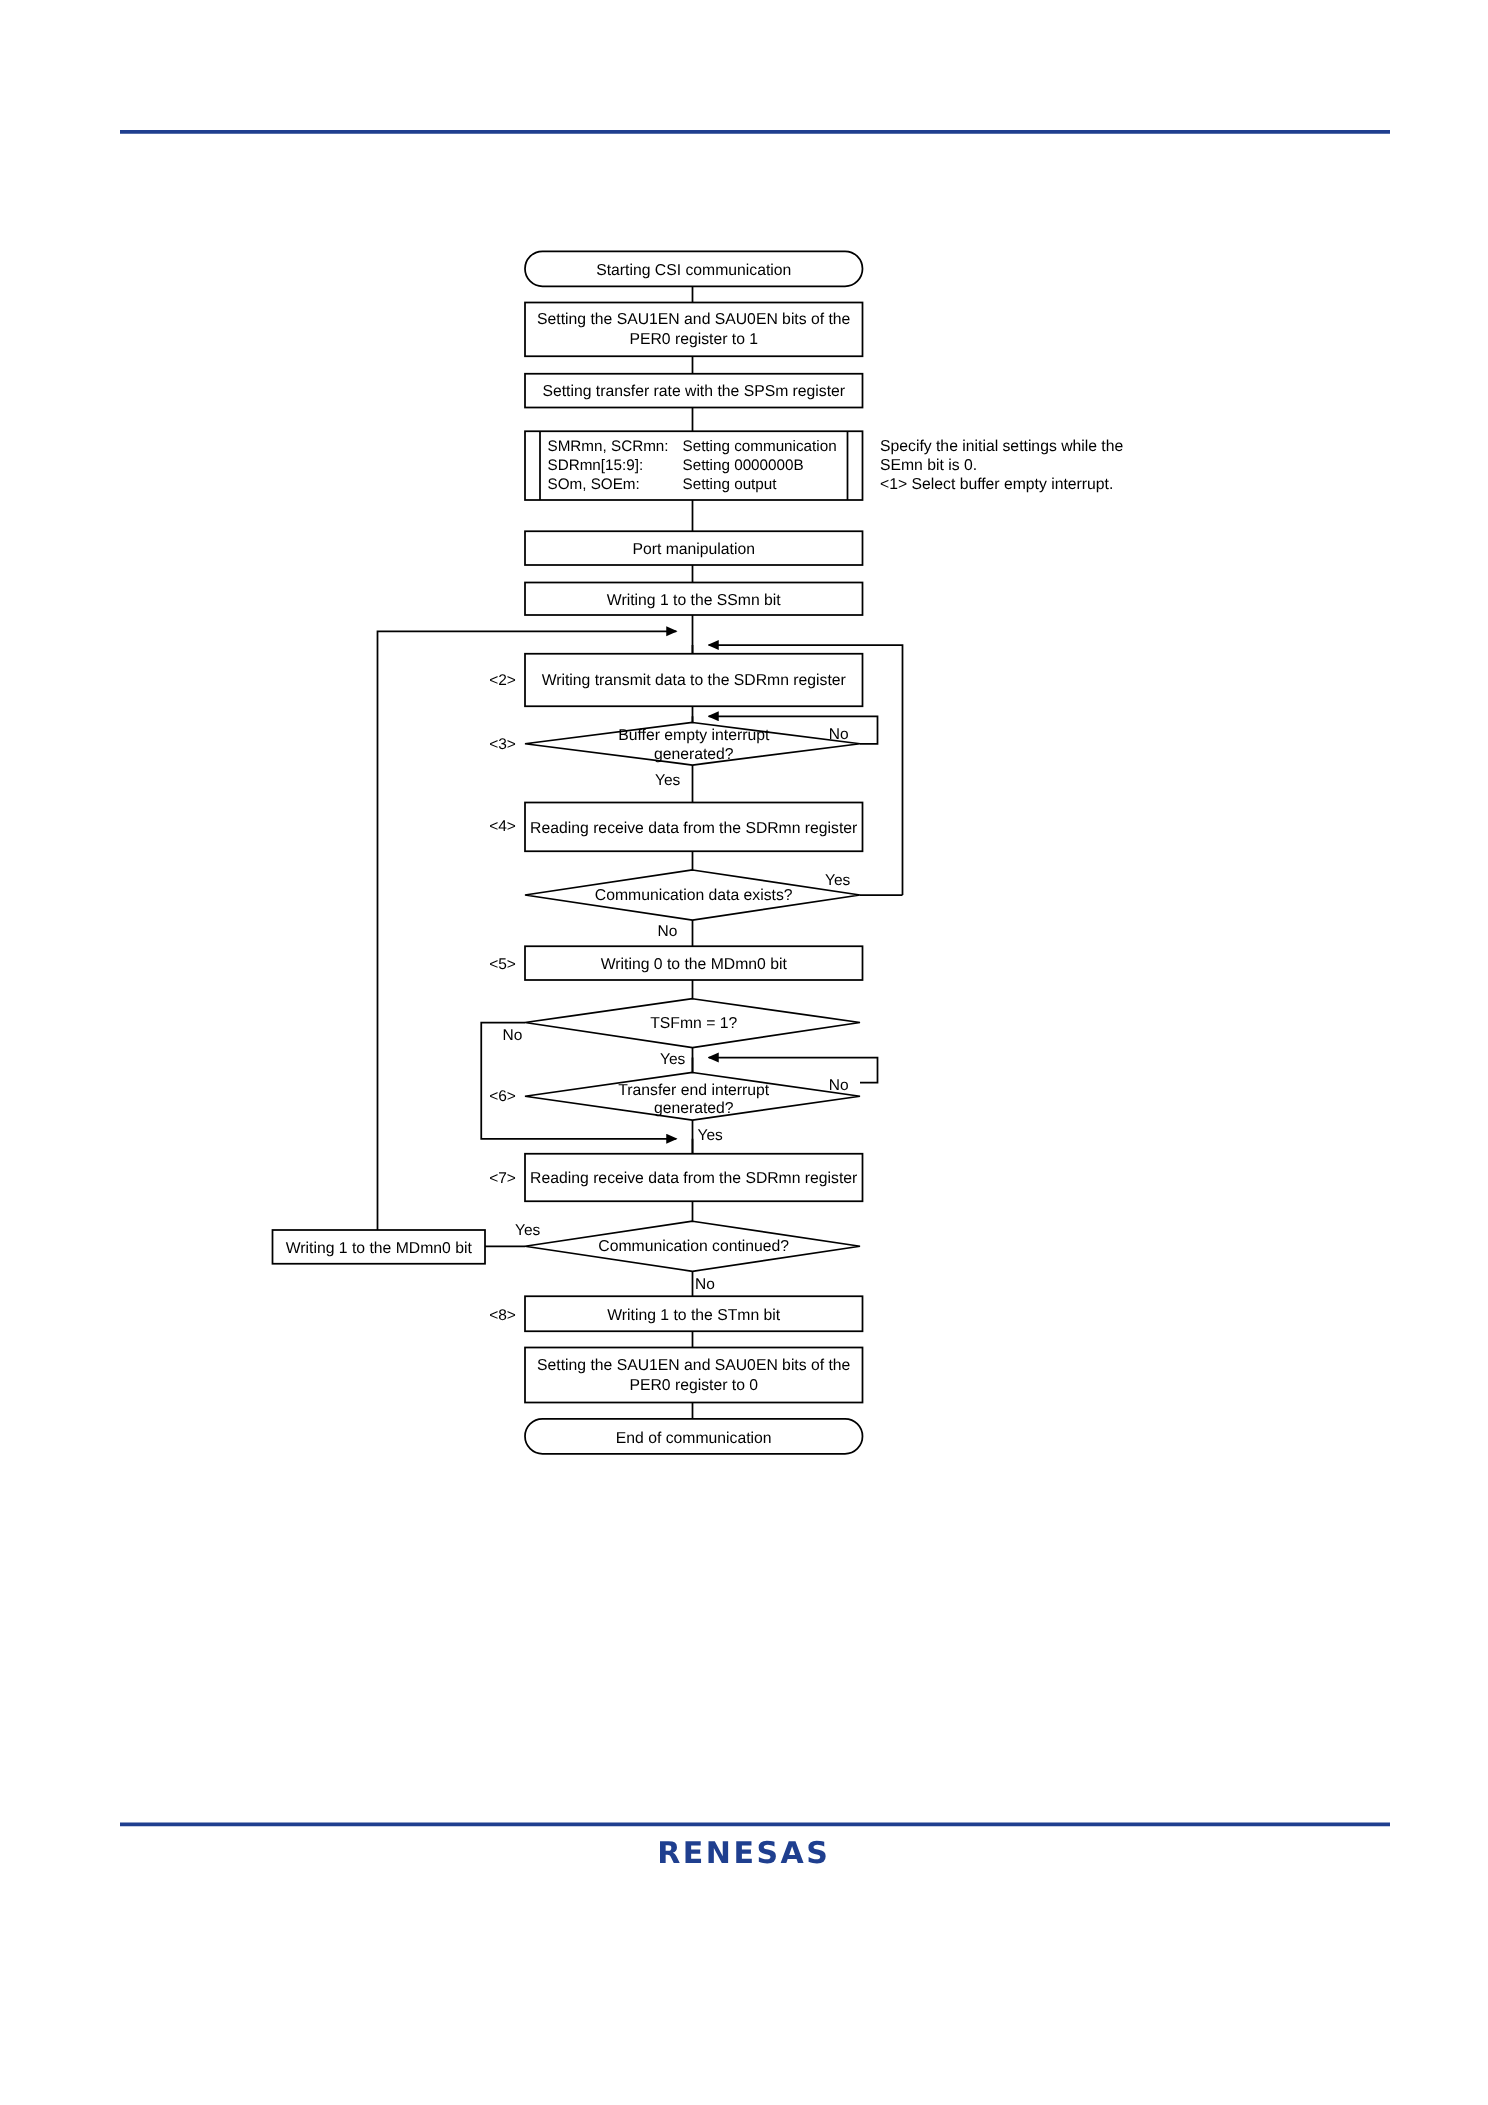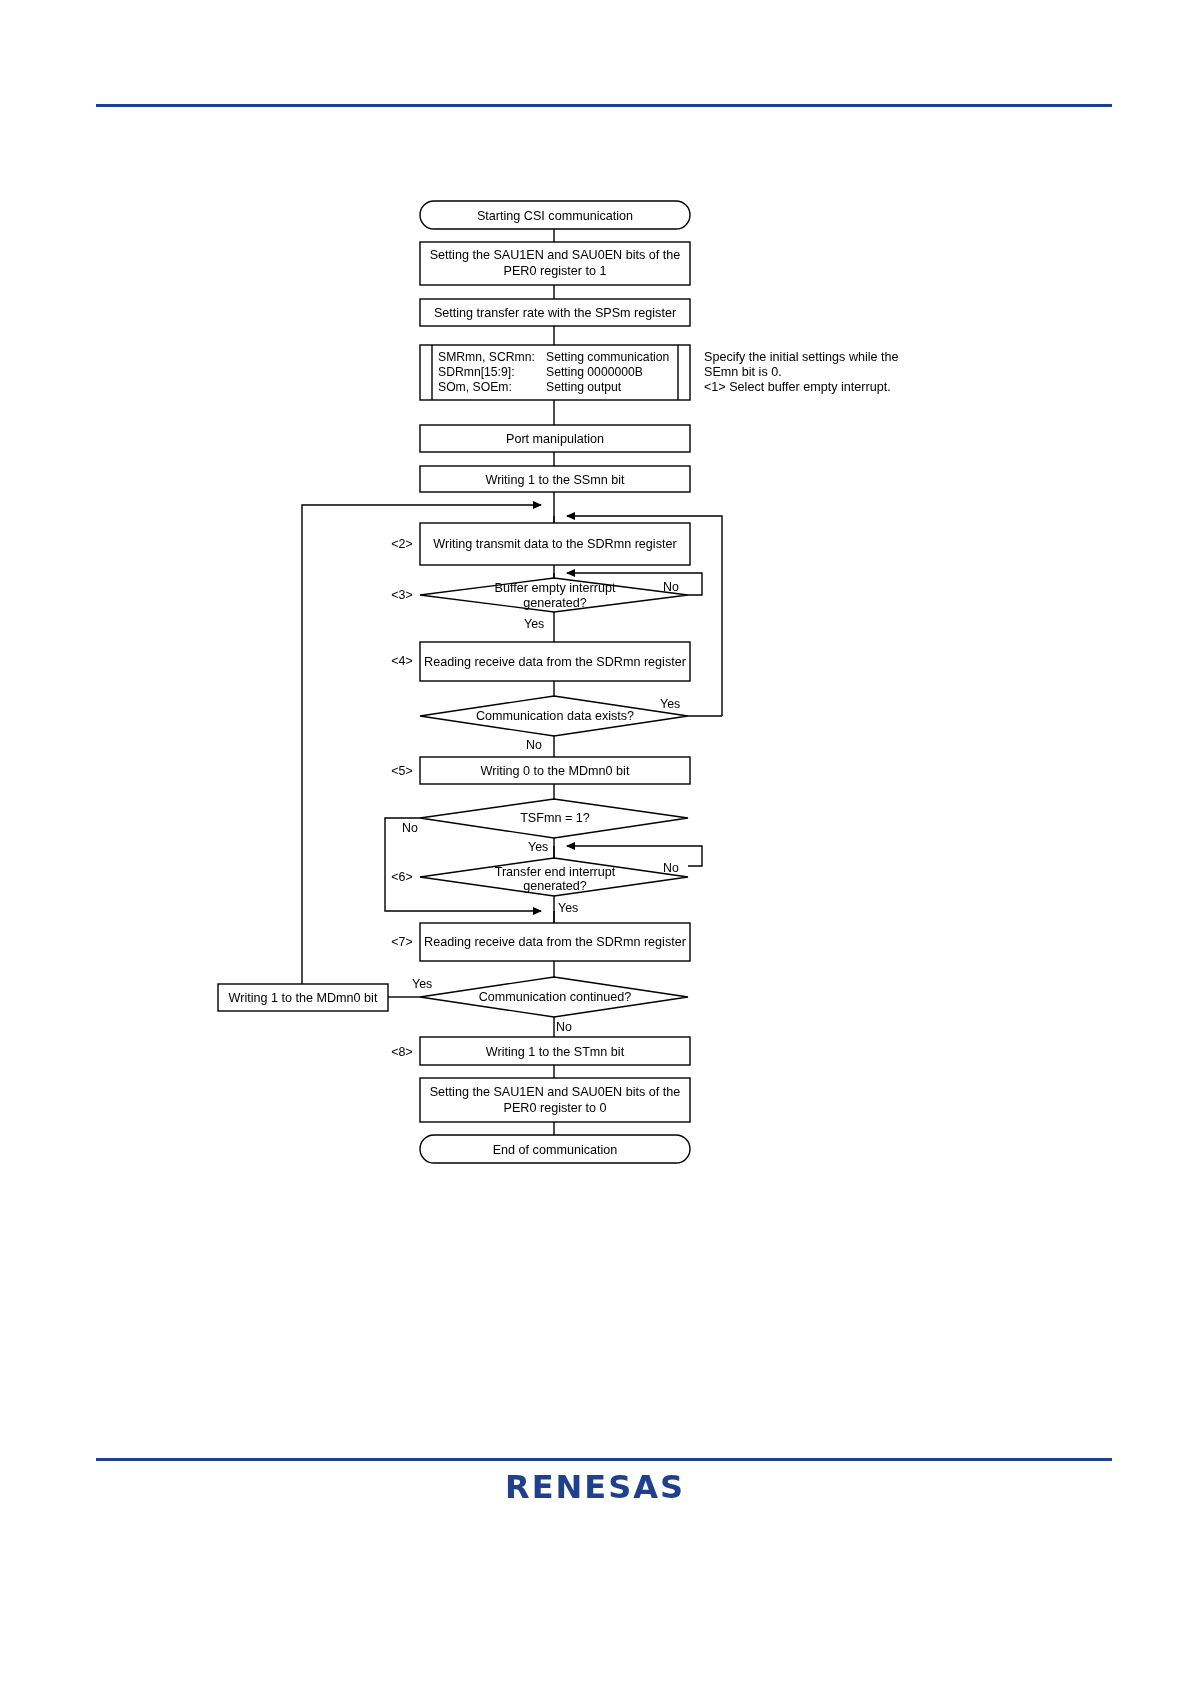"RENESAS" .footer-logo { font-size: 32px -> 24px }
